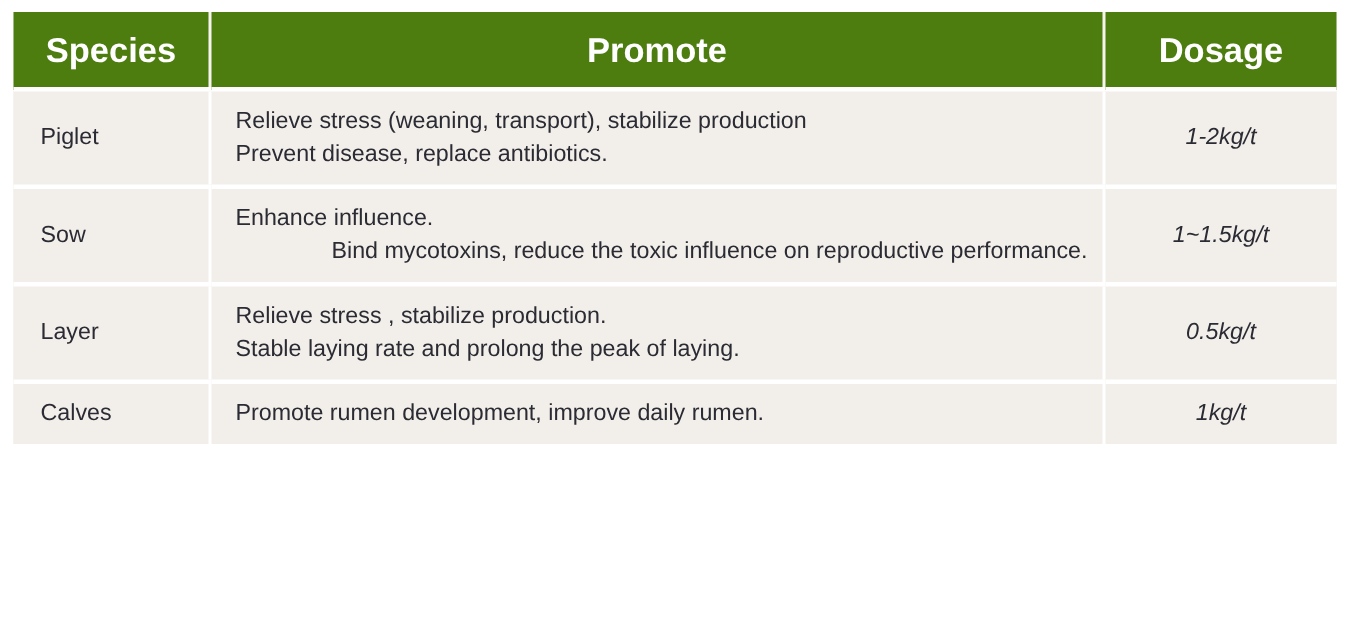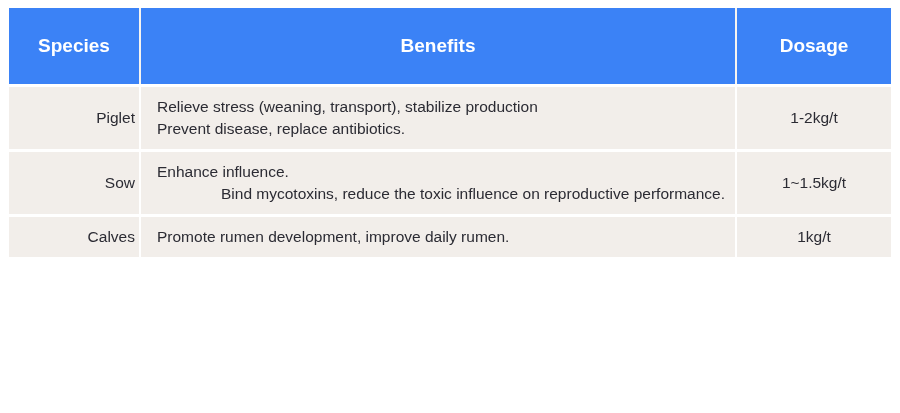"Species" thead th { background: #3b82f6 -> #4d7c0f; font-size: 19px -> 23px; padding: 16px 6px -> 3px 6px }
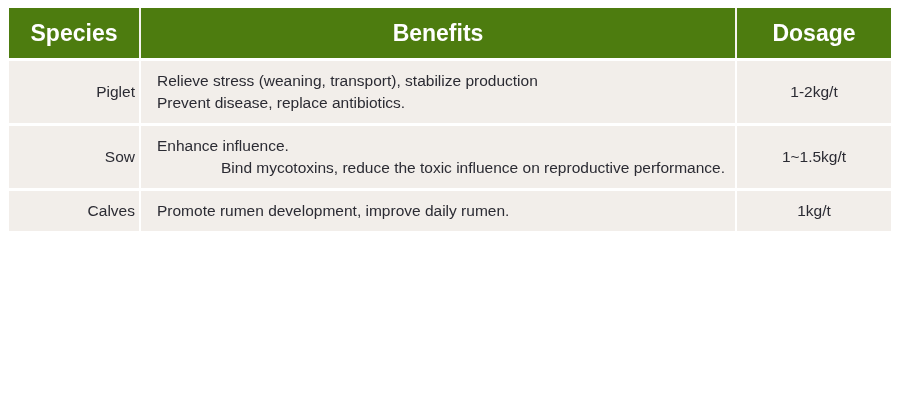"Benefits" th { text: Benefits -> Promote }
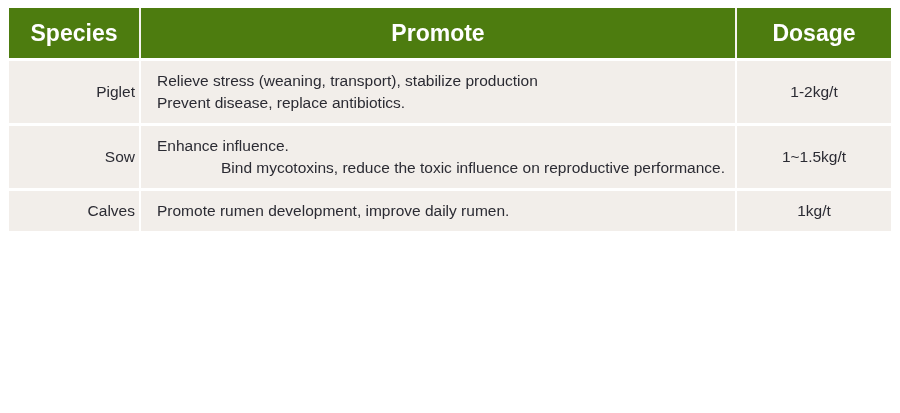"Piglet" td.species-cell { padding-left: 8px -> 18px; text-align: right -> left }
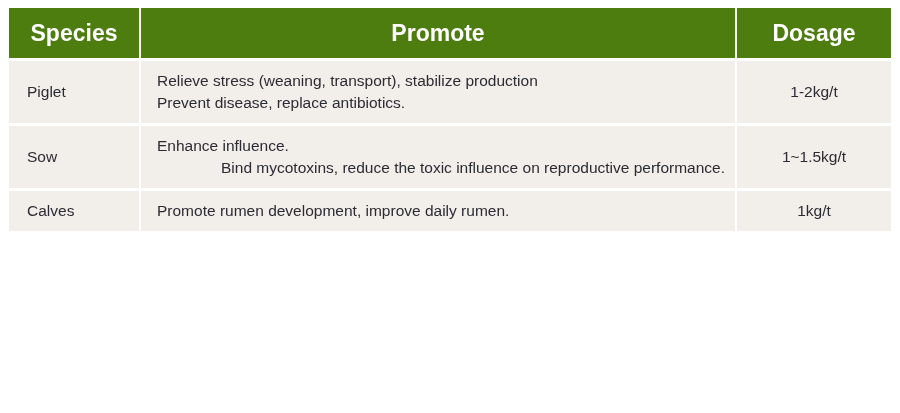"1-2kg/t" tbody td.last { font-style: none -> italic }
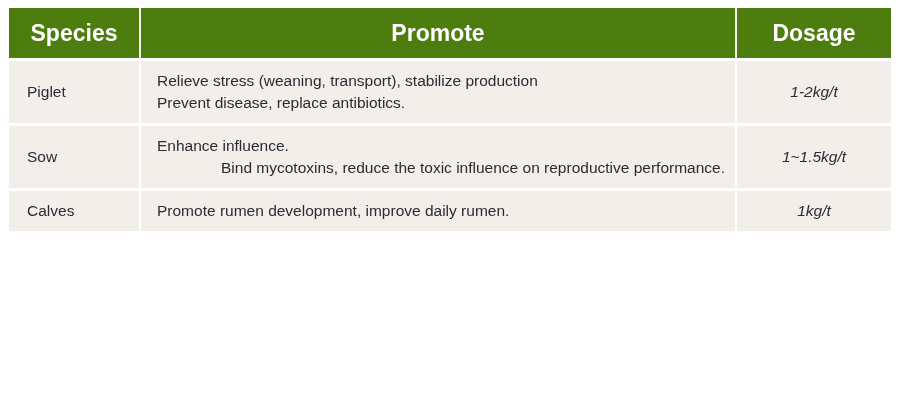"Layer" tr { html: none -> <tr> <td>Layer</td> <td> <span>Relieve stress , stabilize production.</span> <span>Stable laying rate and prolong the peak of laying.</span> </td> <td>0.5kg/t</td> </tr> }
